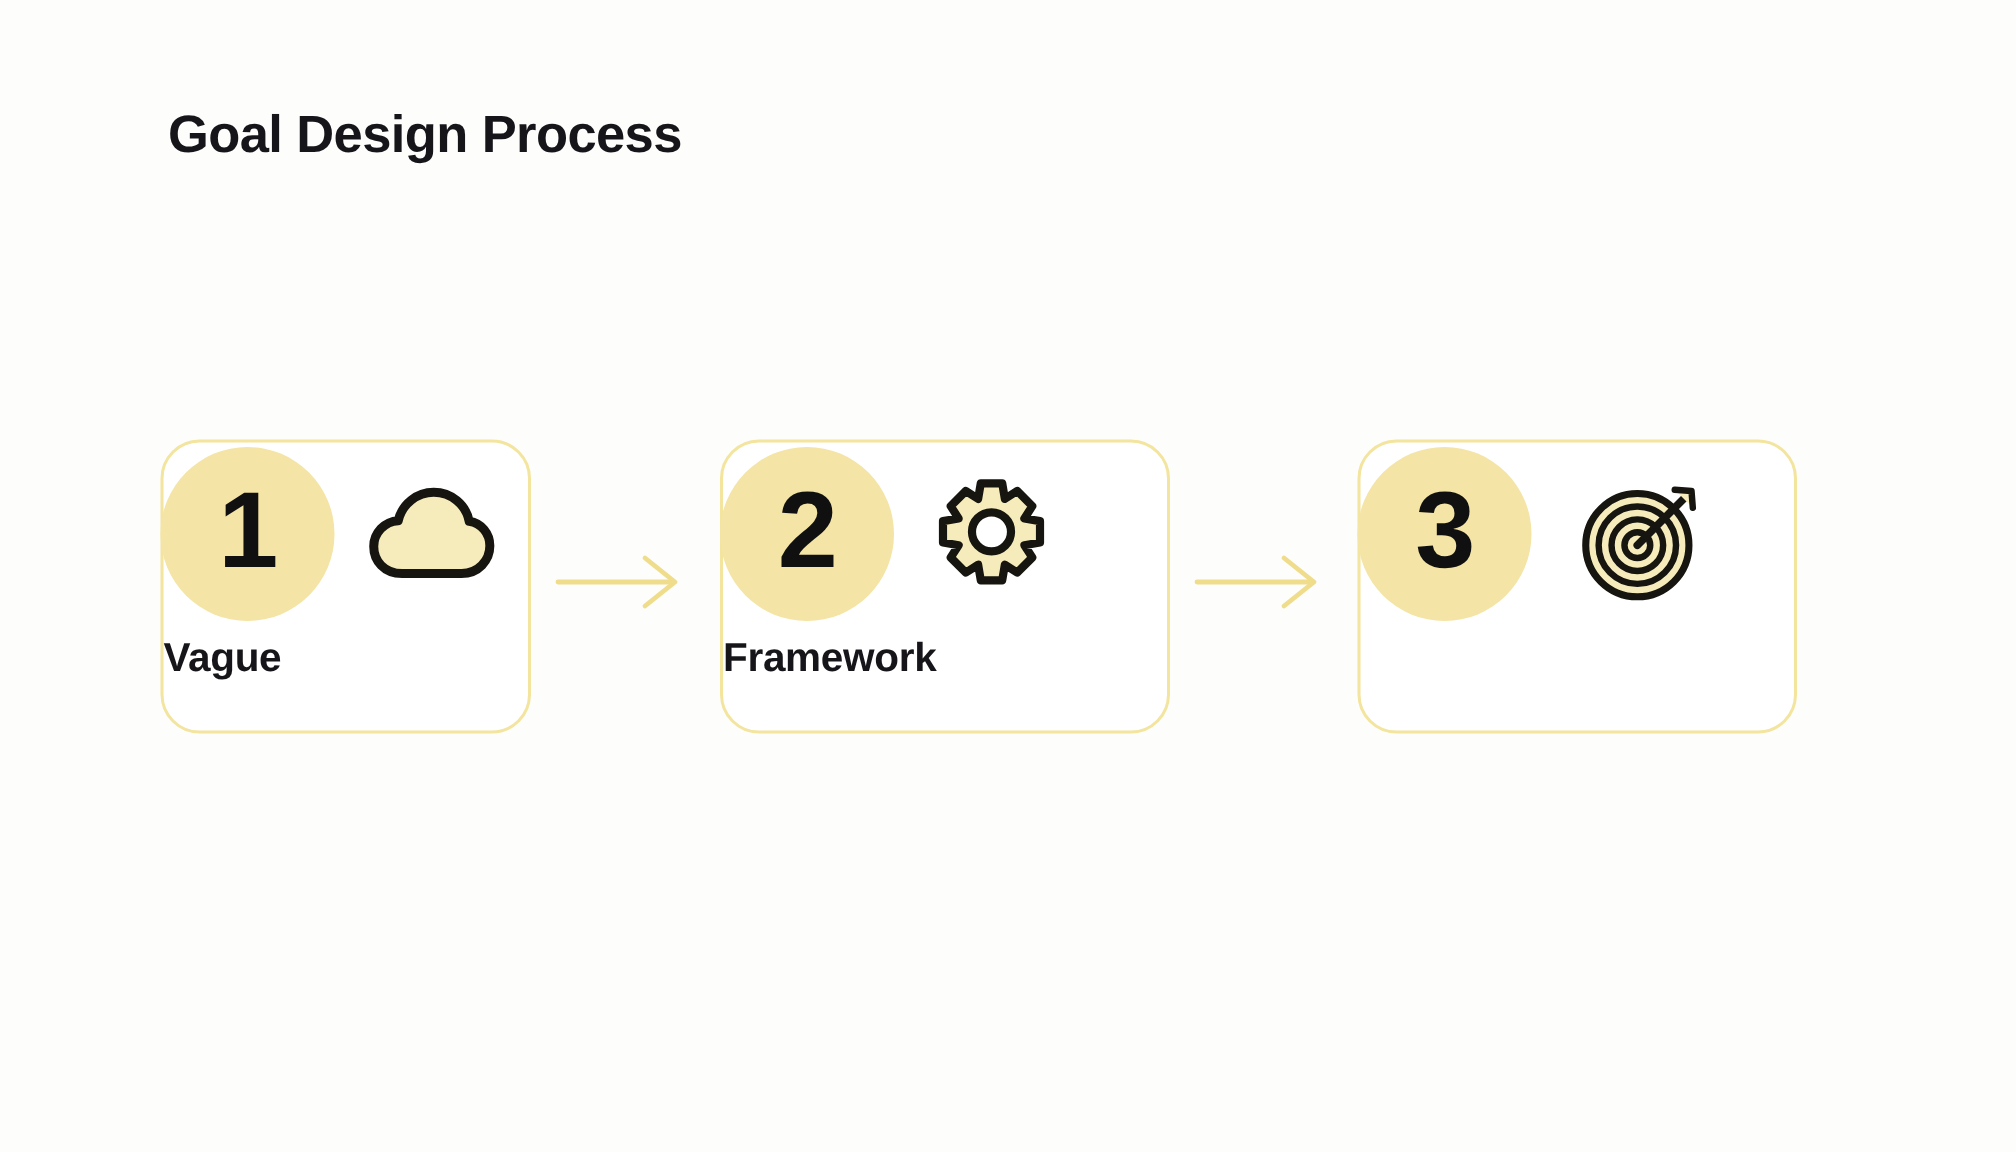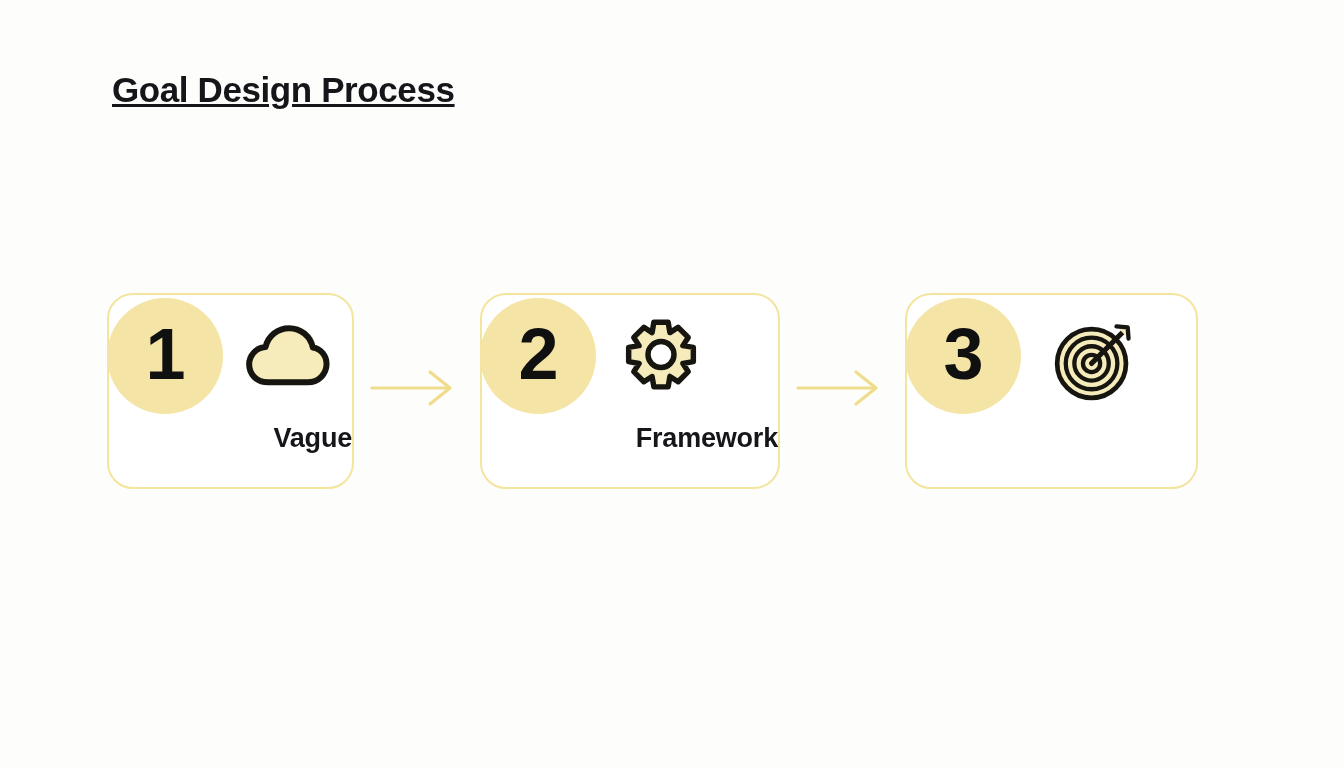"Goal Design Process" .page-title { text-decoration: underline -> none }
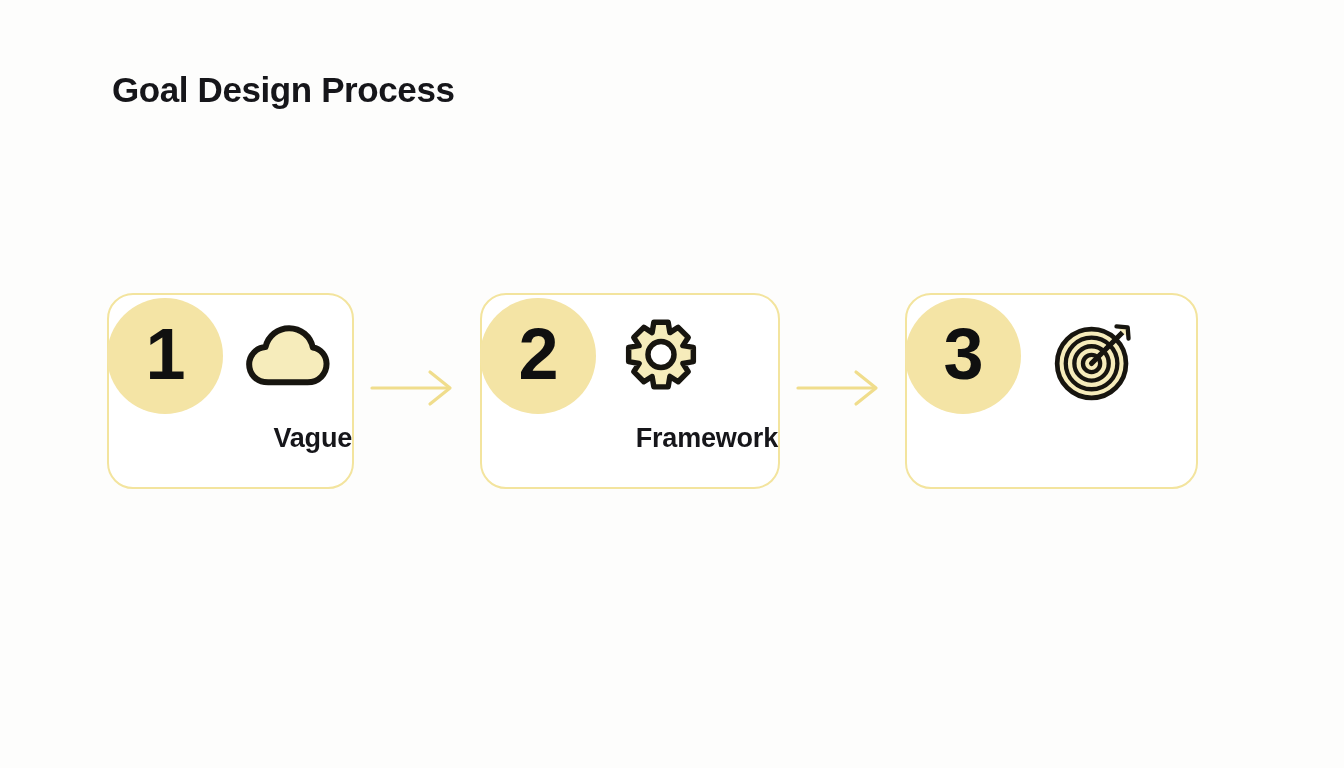"Vague" .card-label { text-align: right -> left }
